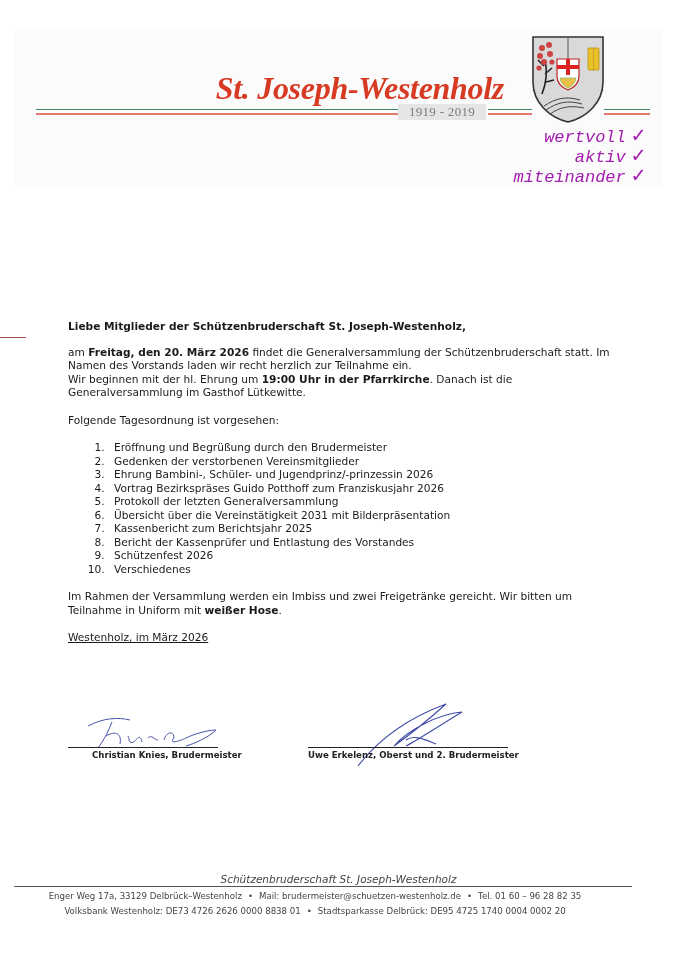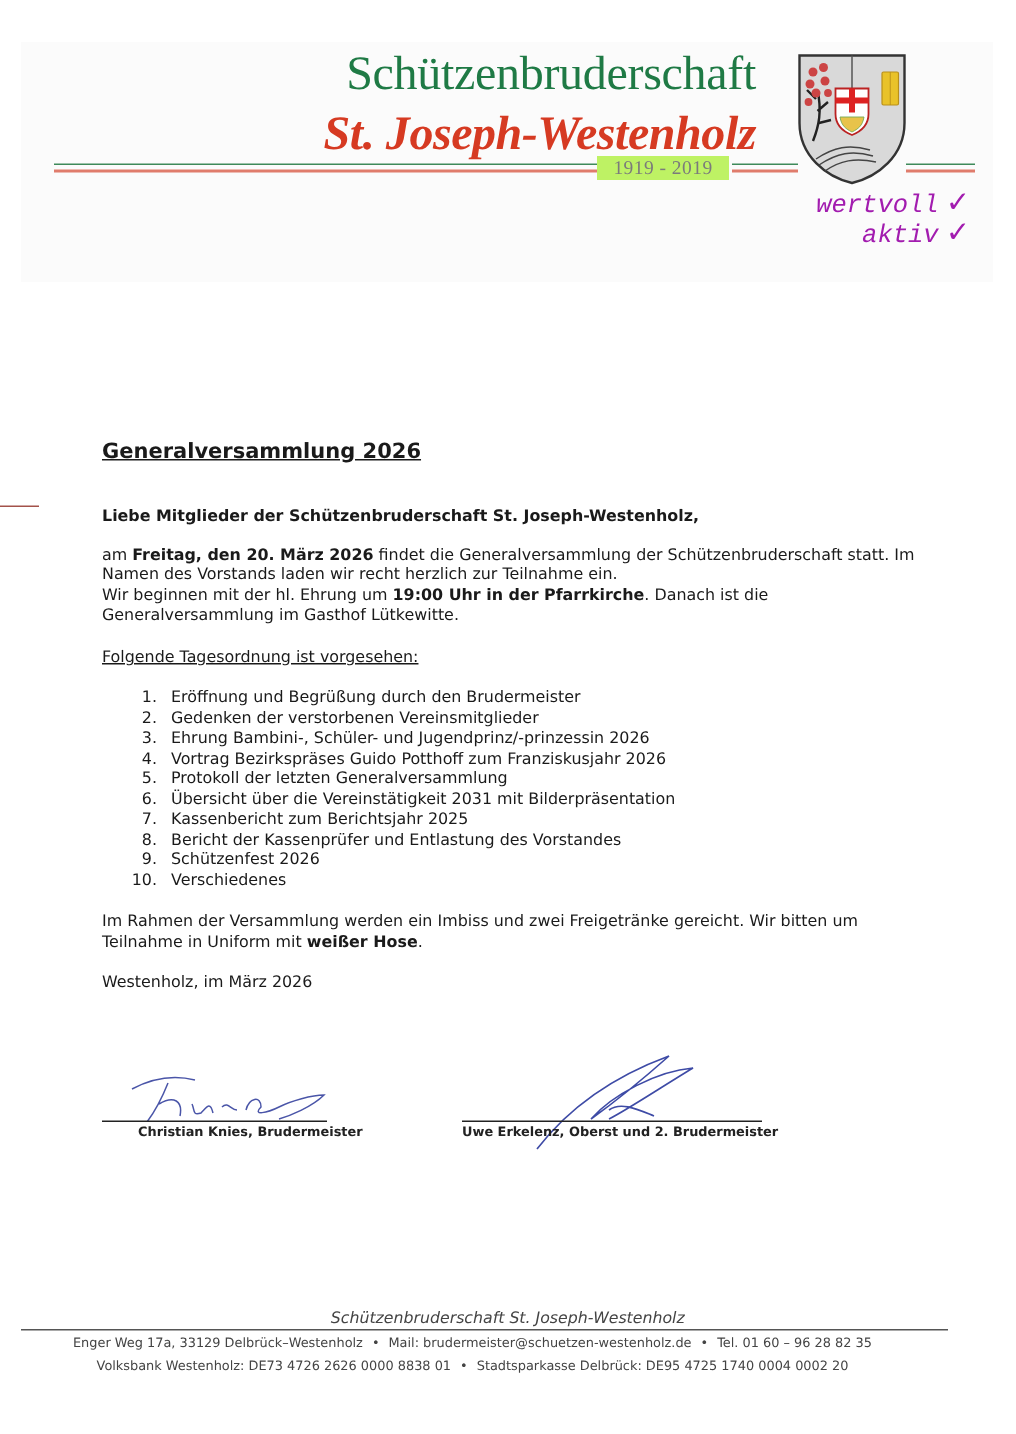"Schützenbruderschaft" div.lh-title1 { html: <div>Schützenbruderschaft</div> -> none }
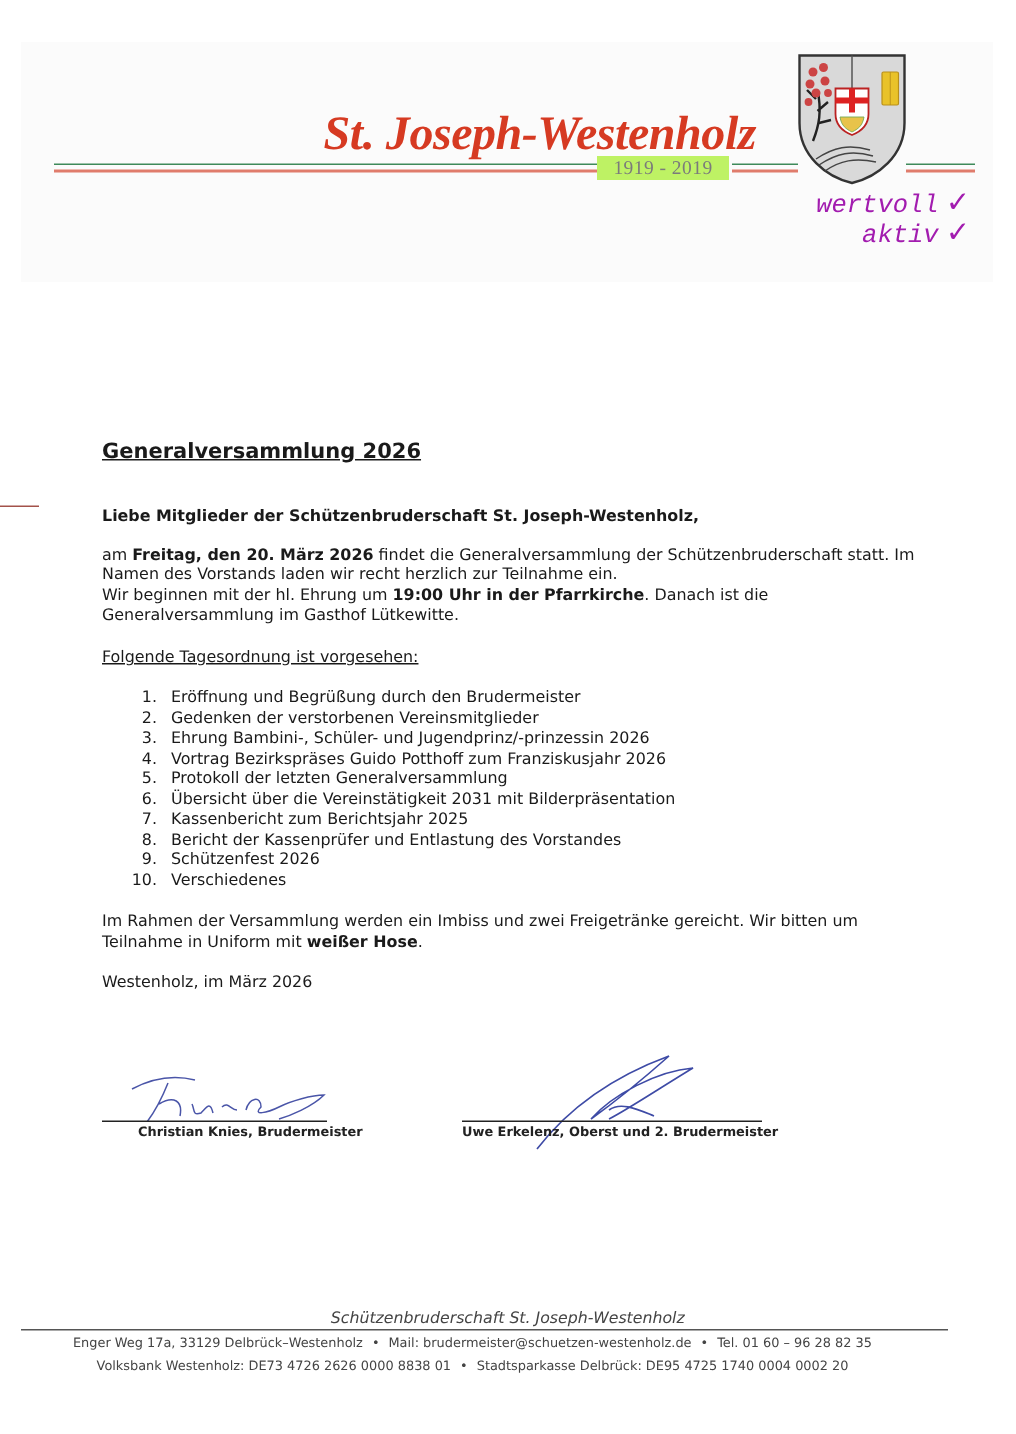"1919 - 2019" .lh-years { background: #bef264 -> #e5e5e5 }
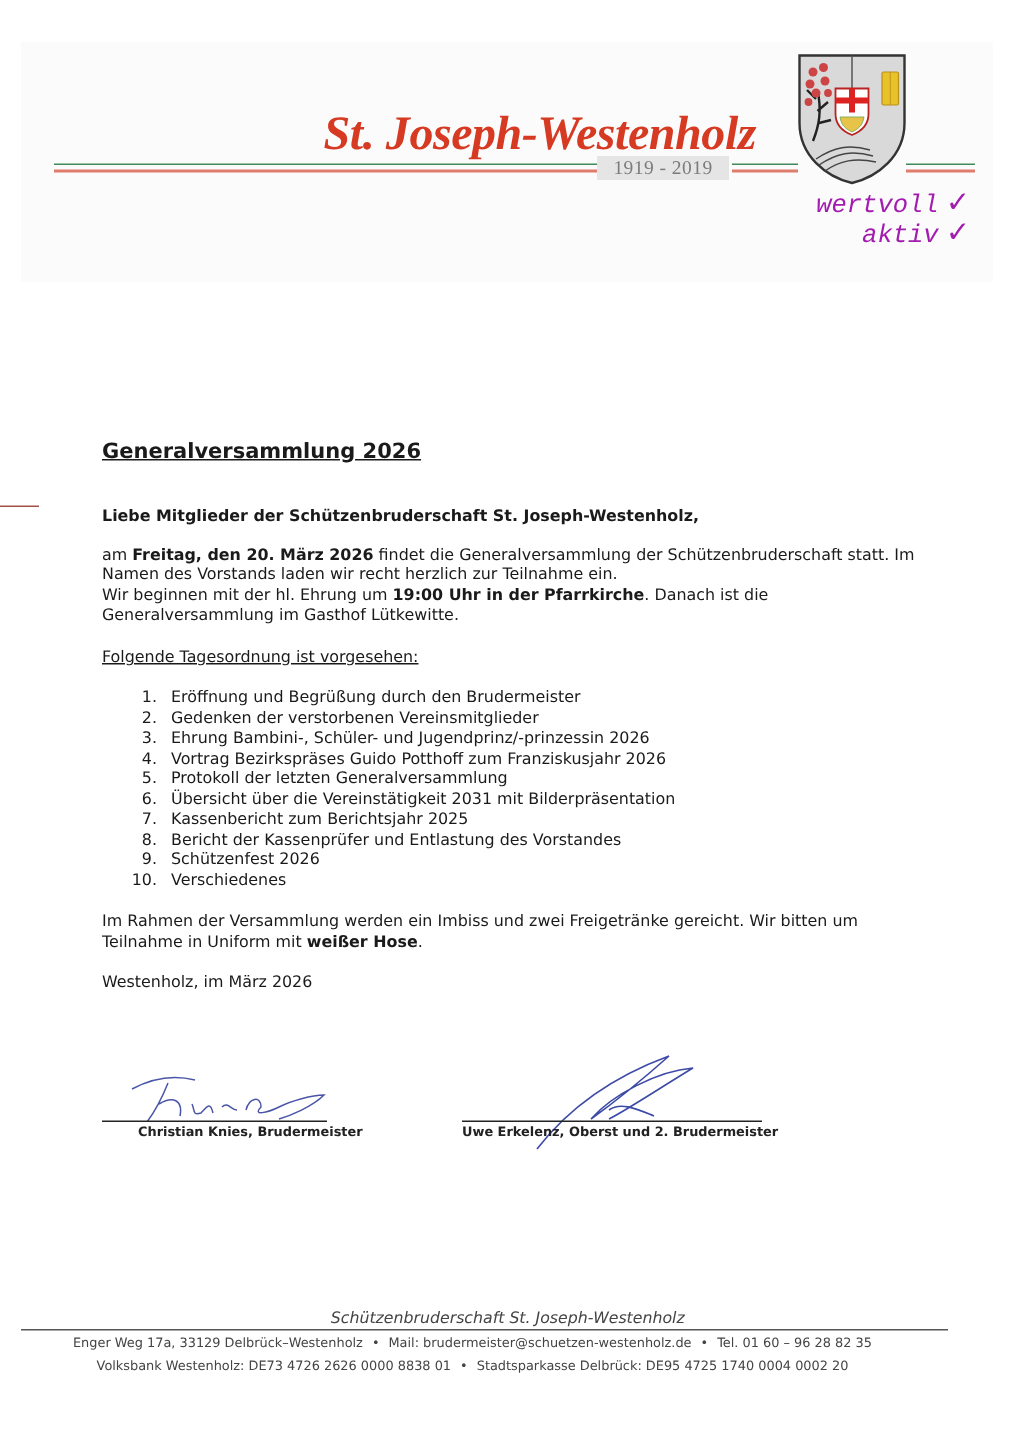"miteinander ✓" div.motto { html: none -> <div> <span>miteinander</span><span>✓</span> </div> }
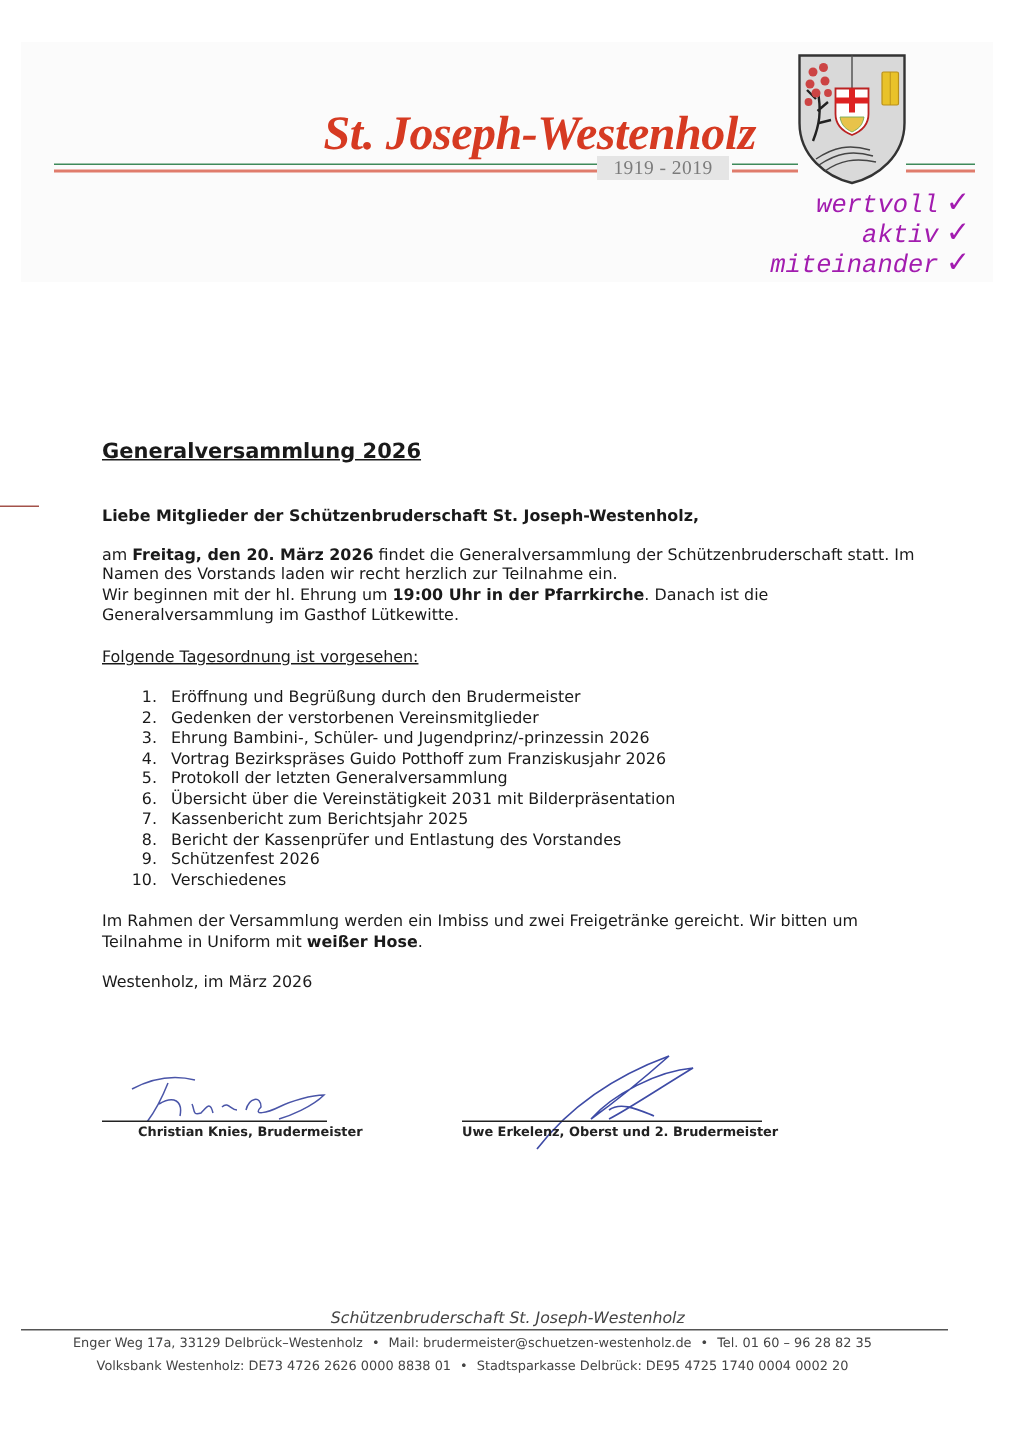"Generalversammlung 2026" h1.doc-title { html: <h1>Generalversammlung 2026</h1> -> none }
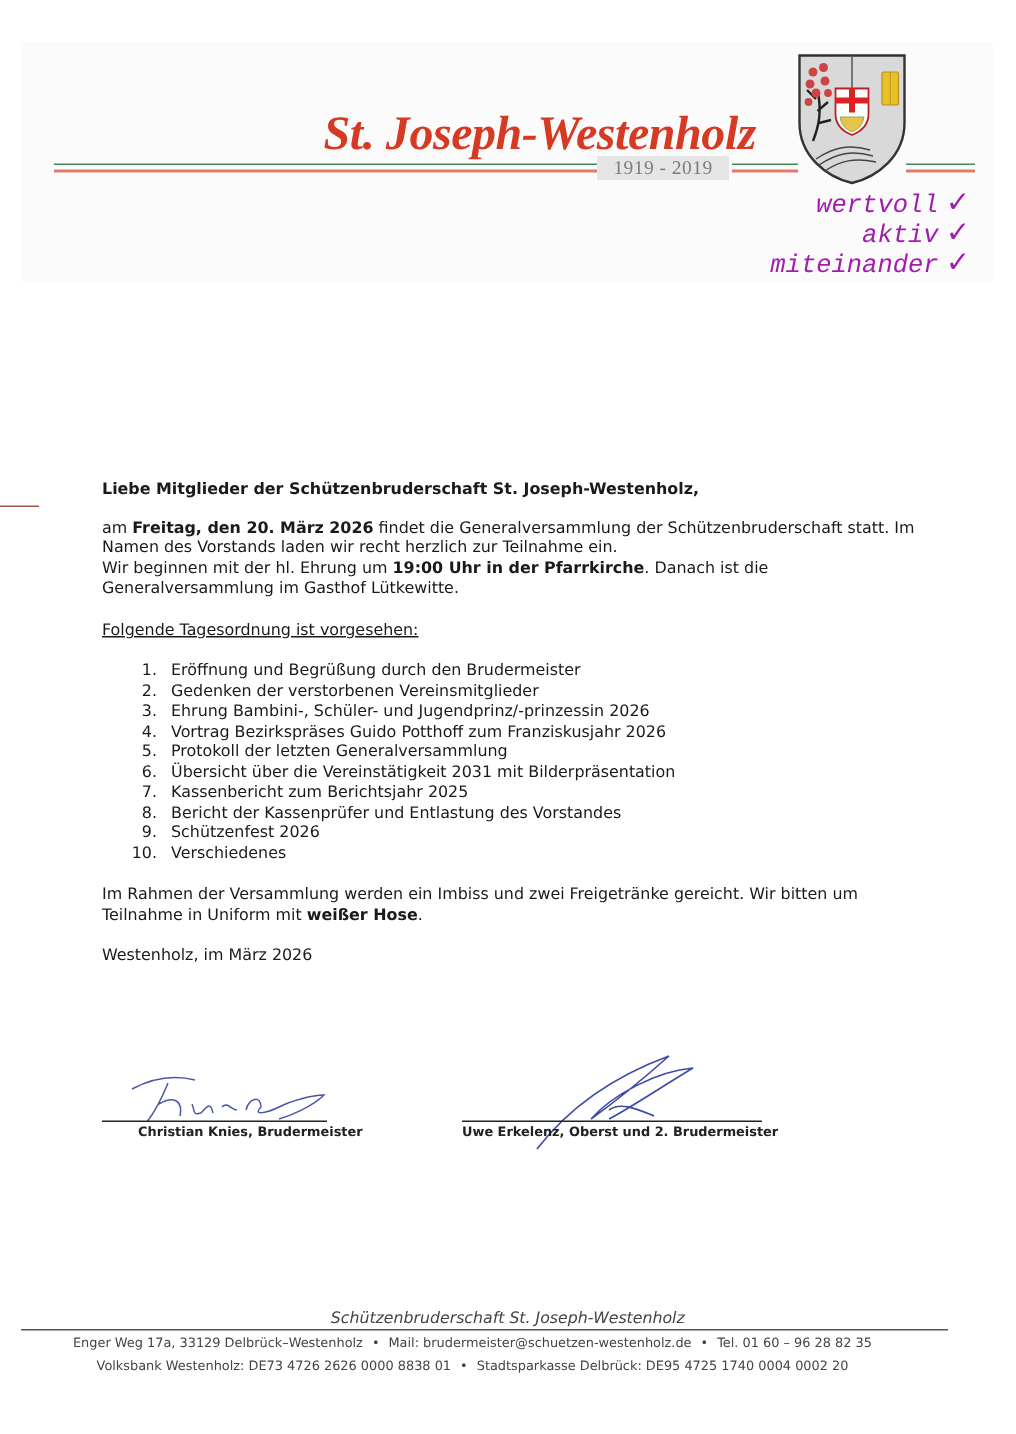"Folgende Tagesordnung ist vorgesehen:" div.para { text-decoration: underline -> none }
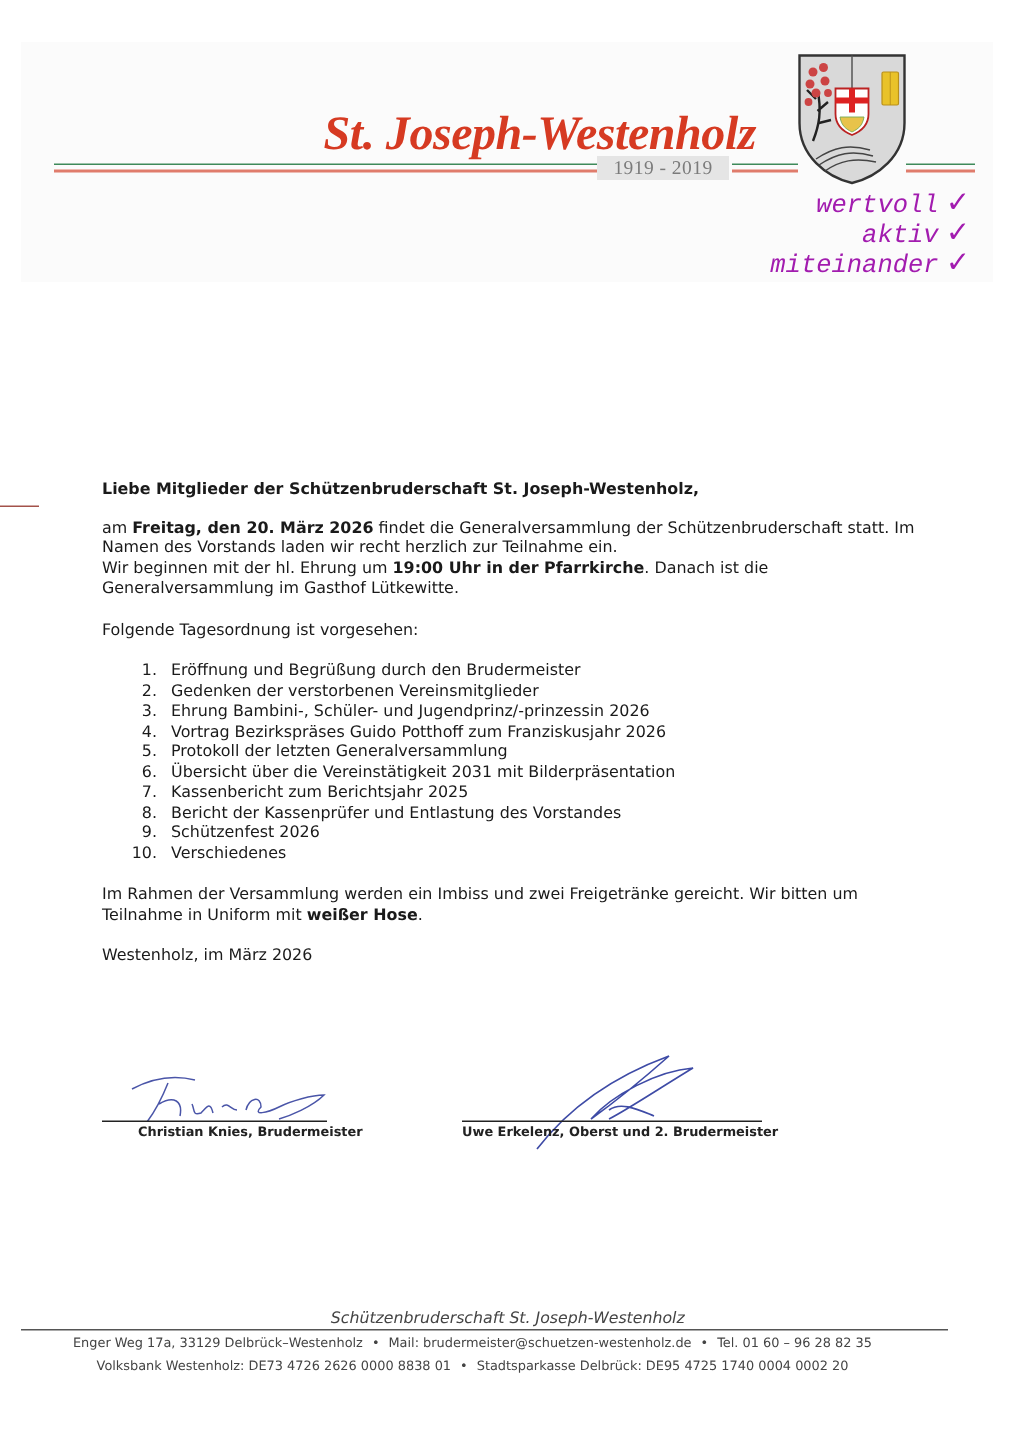"Westenholz, im März 2026" div.para { text-decoration: none -> underline }
